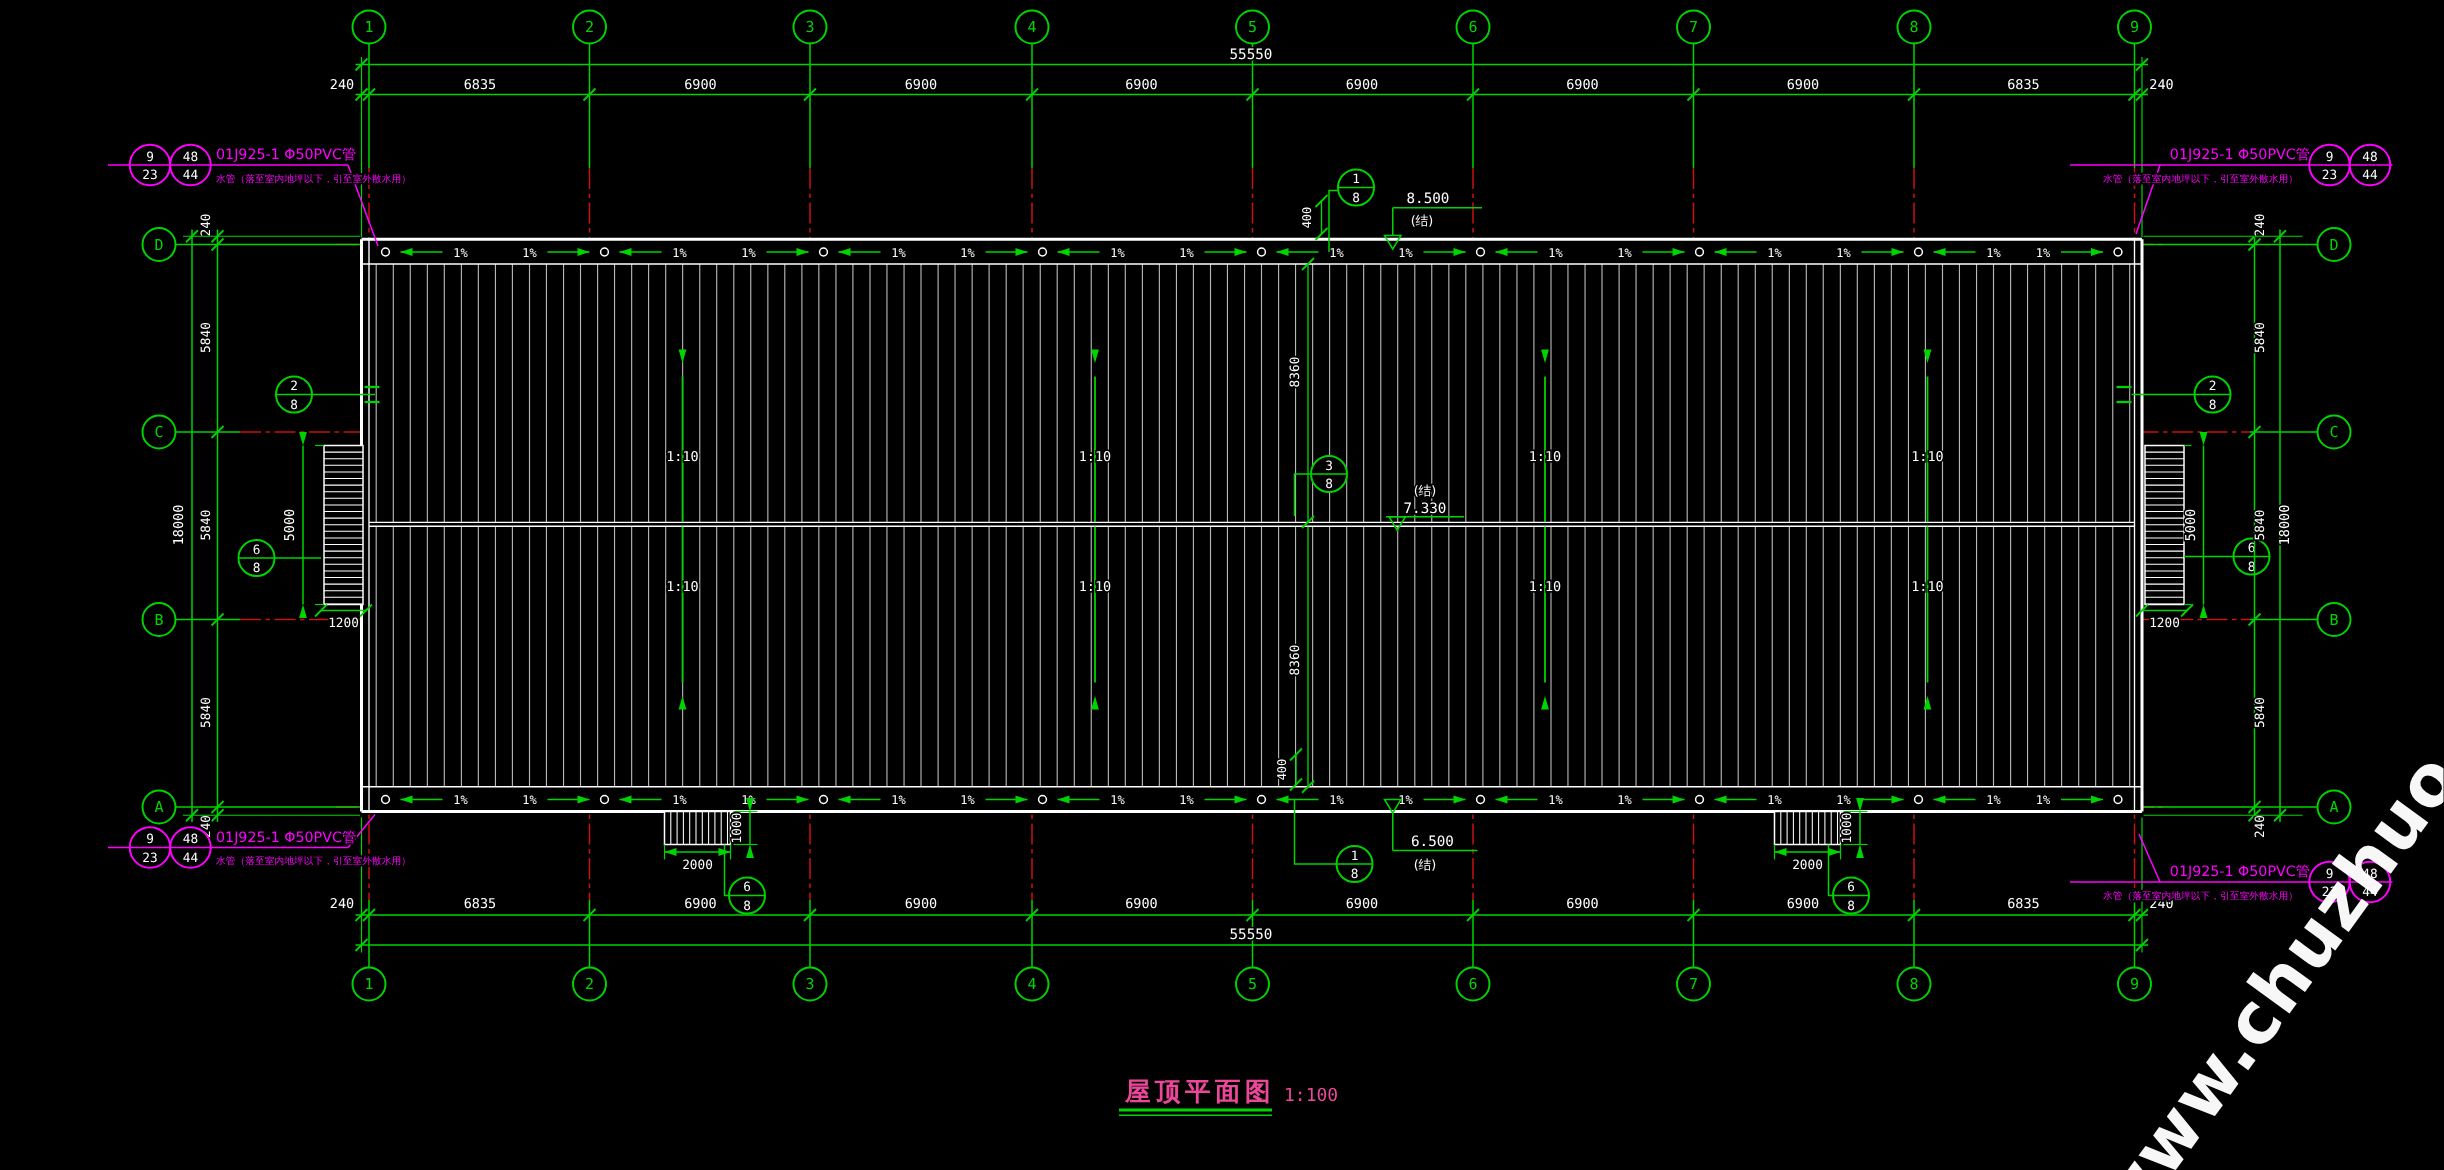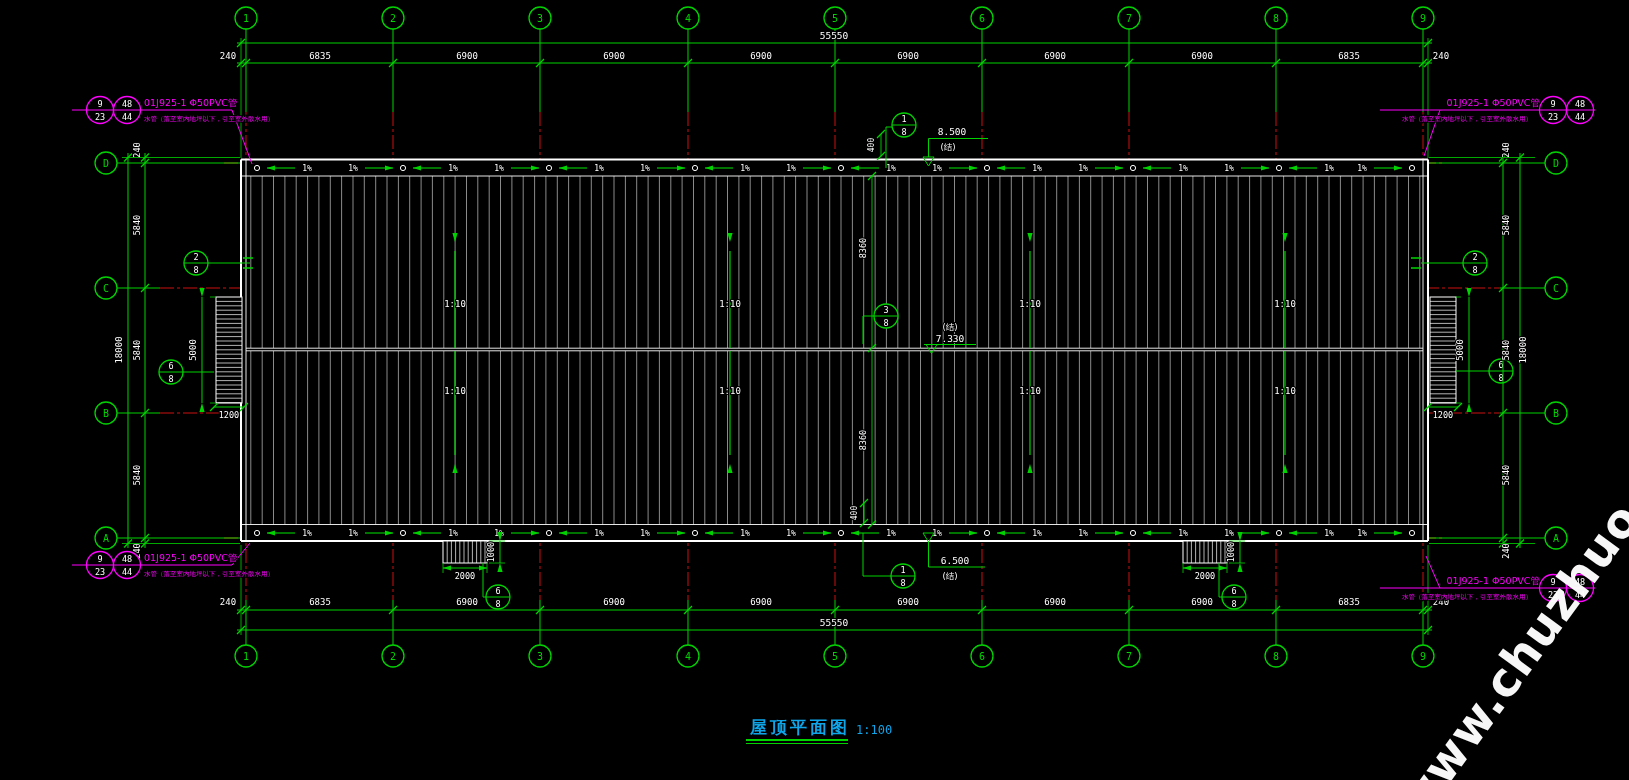"屋顶平面图" .overlay { color: #0ea5e9 -> #ec4899 }
